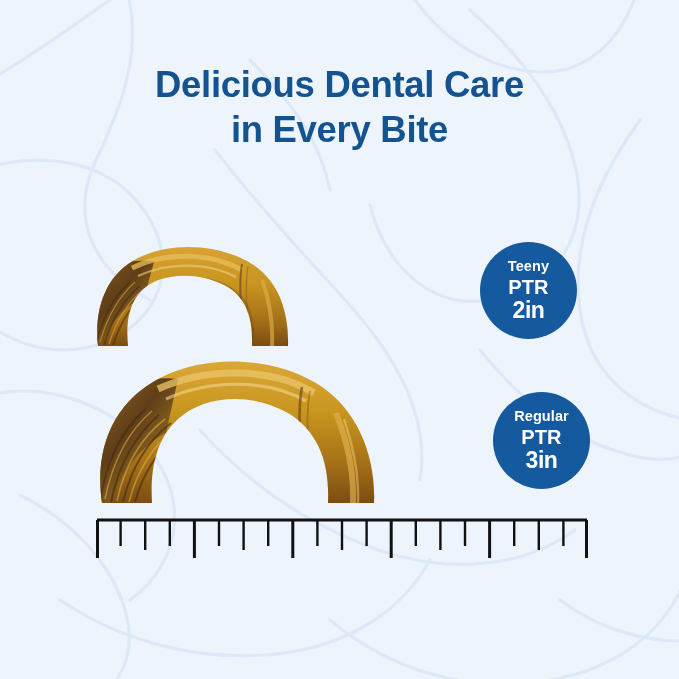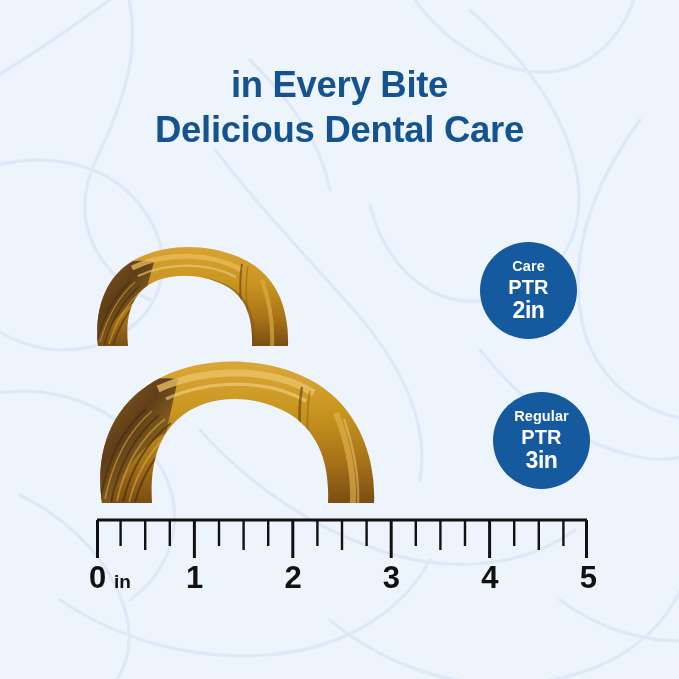"in Every Bite" span.hl-line { order: before "Delicious Dental Care" -> after "Delicious Dental Care" }
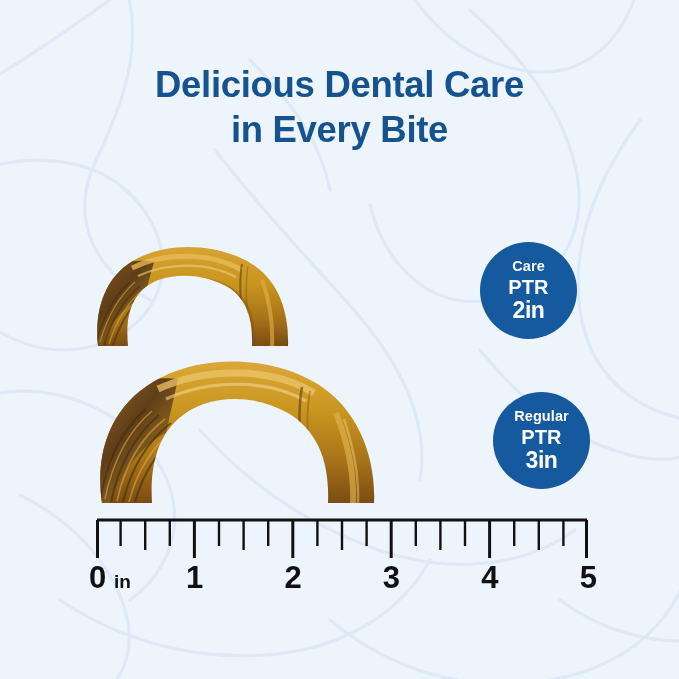"Care" span.badge-name { text: Care -> Teeny }
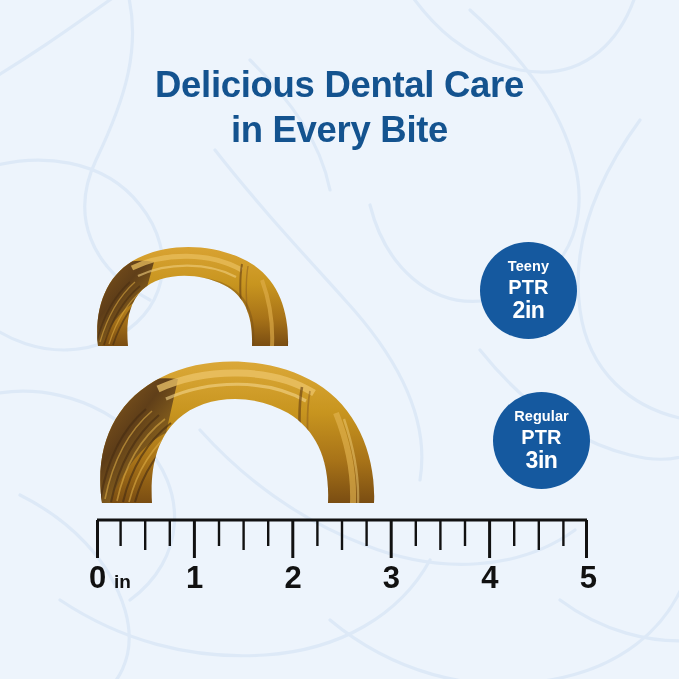"0 in" div { html: <div> <div><span>0</span> <span>in</span></div> <div>1</div> <div>2</div> <div>3</div> <div>4</div> <div>5</div> </div> -> none }
